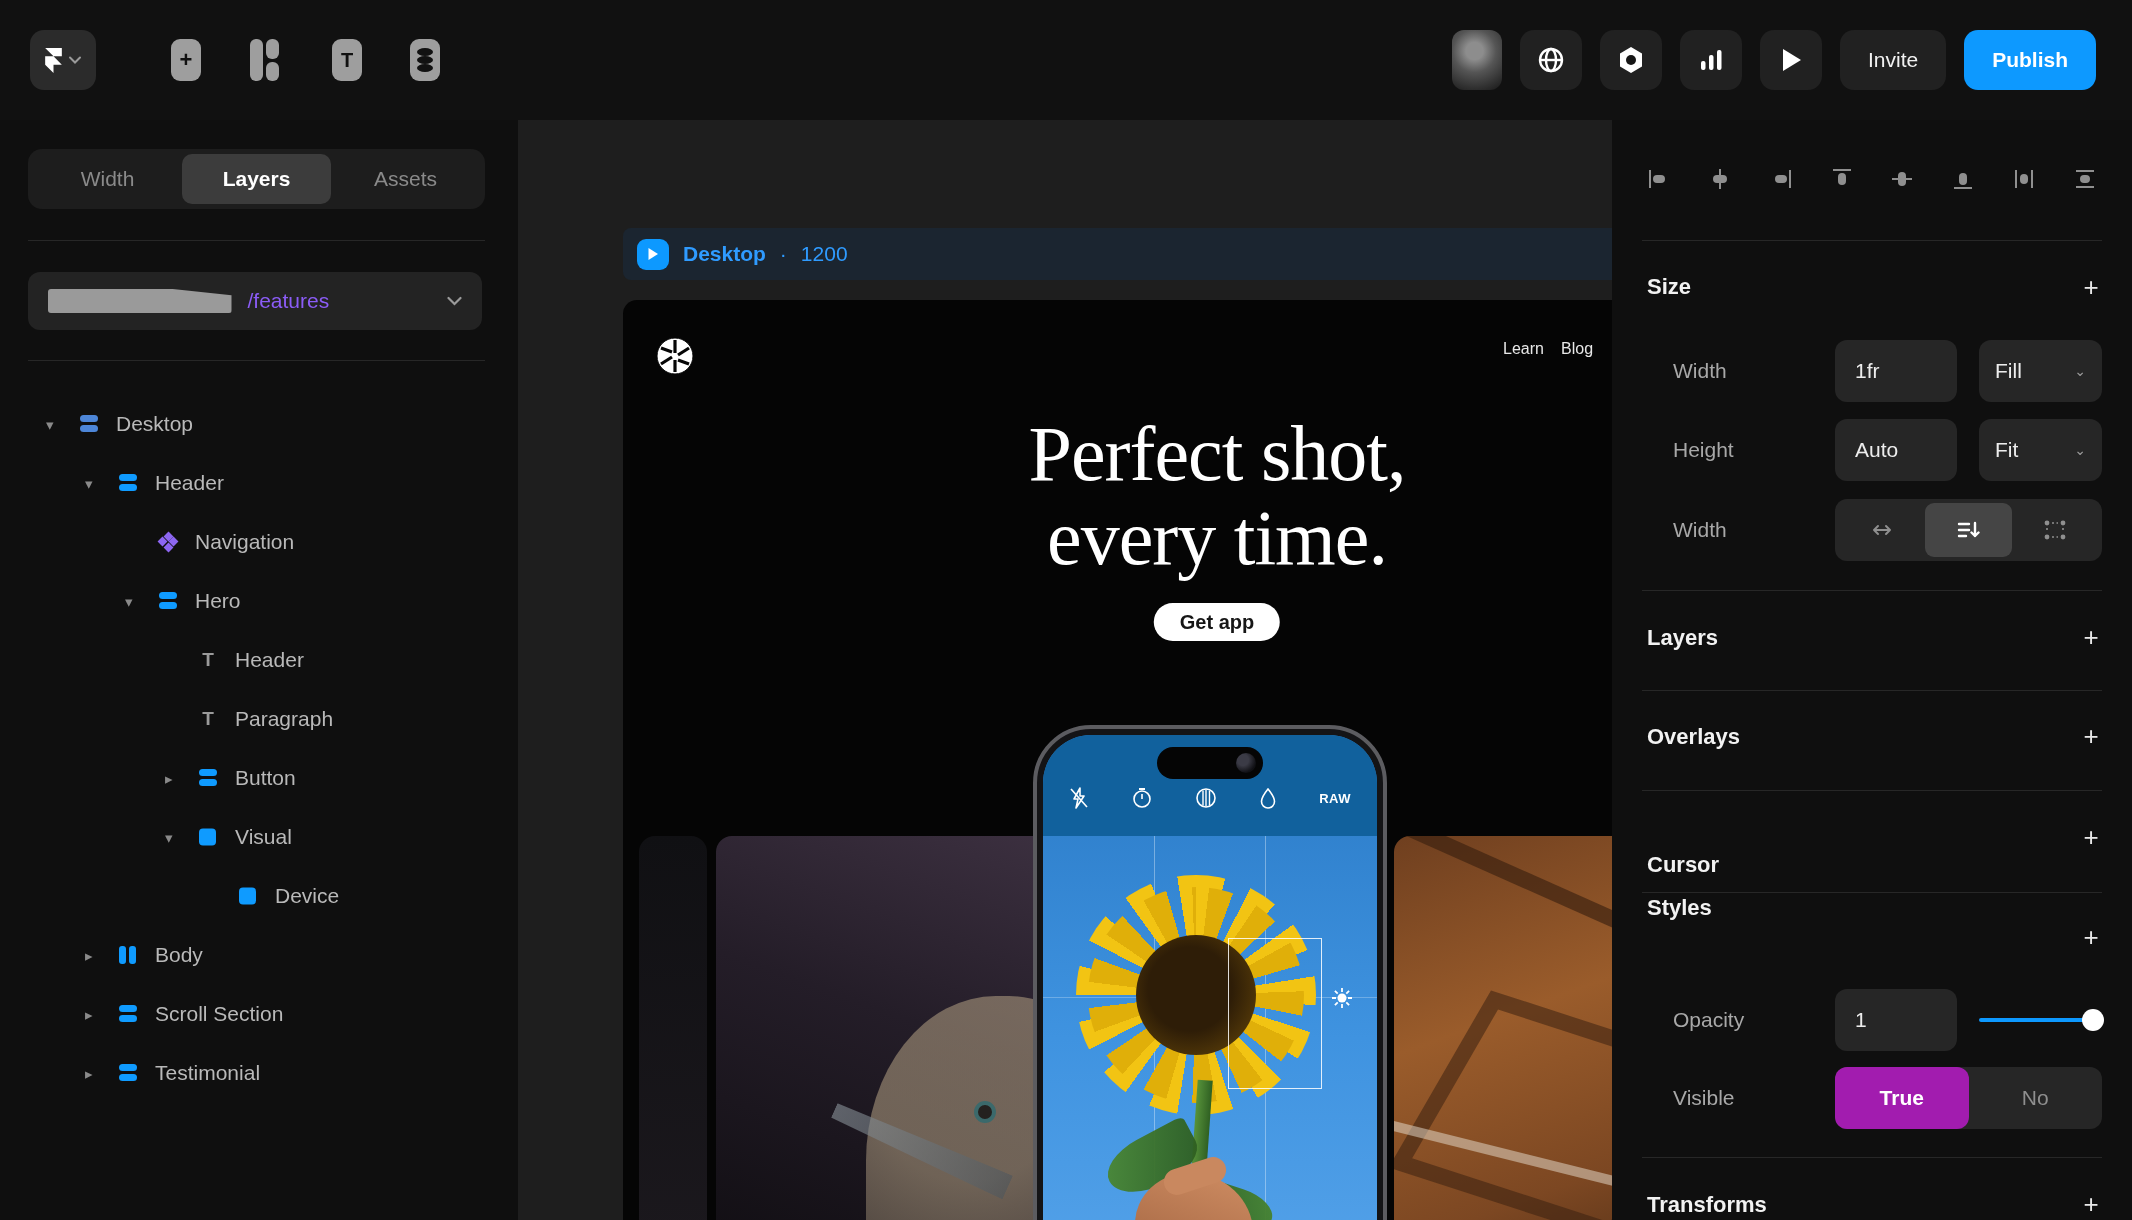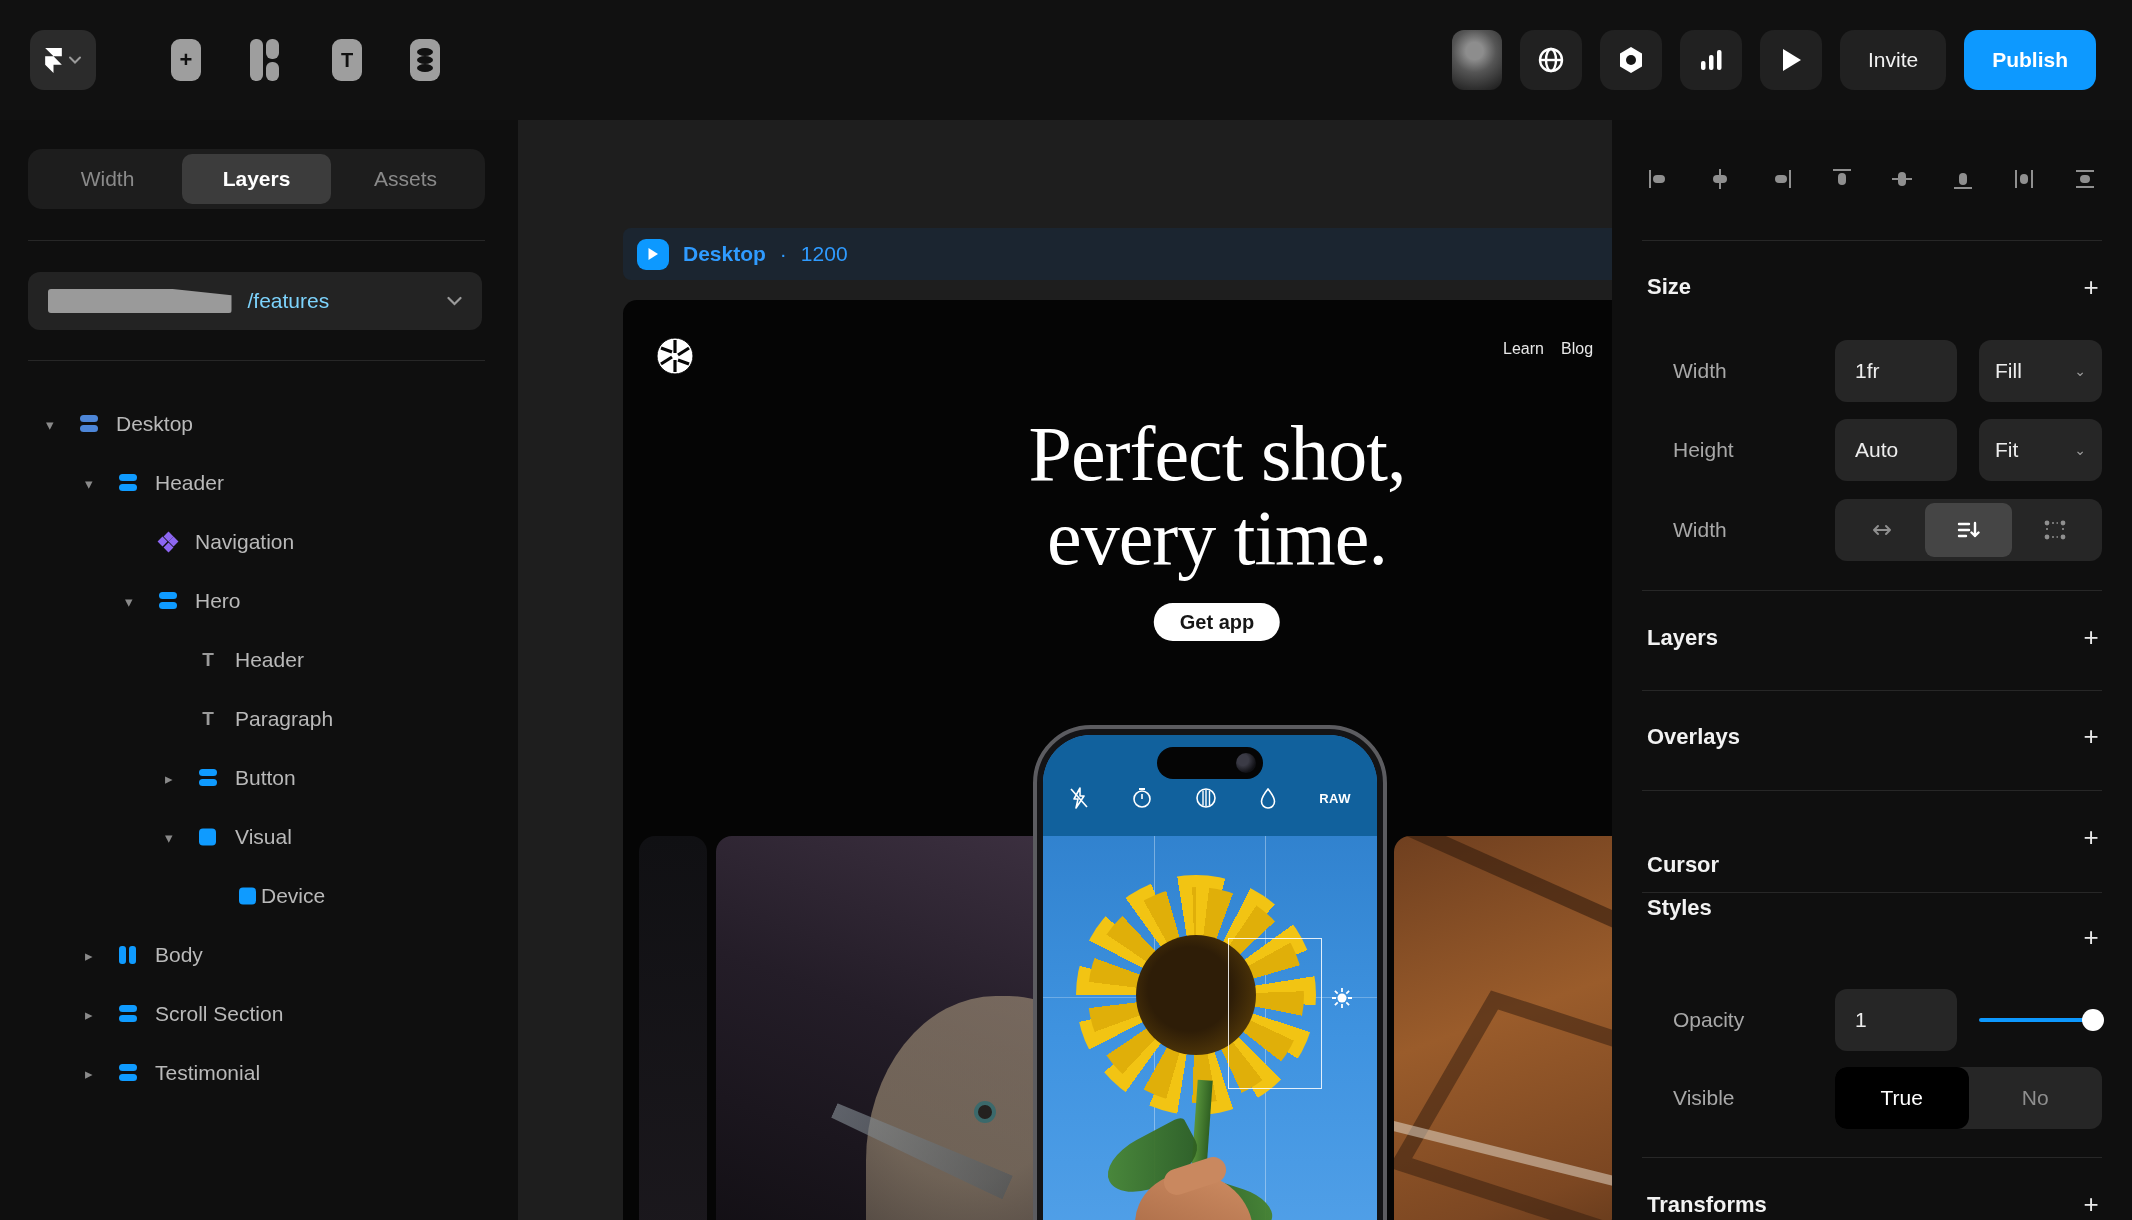"/features" .pagesel span { color: #7dd3fc -> #8b5cf6 }
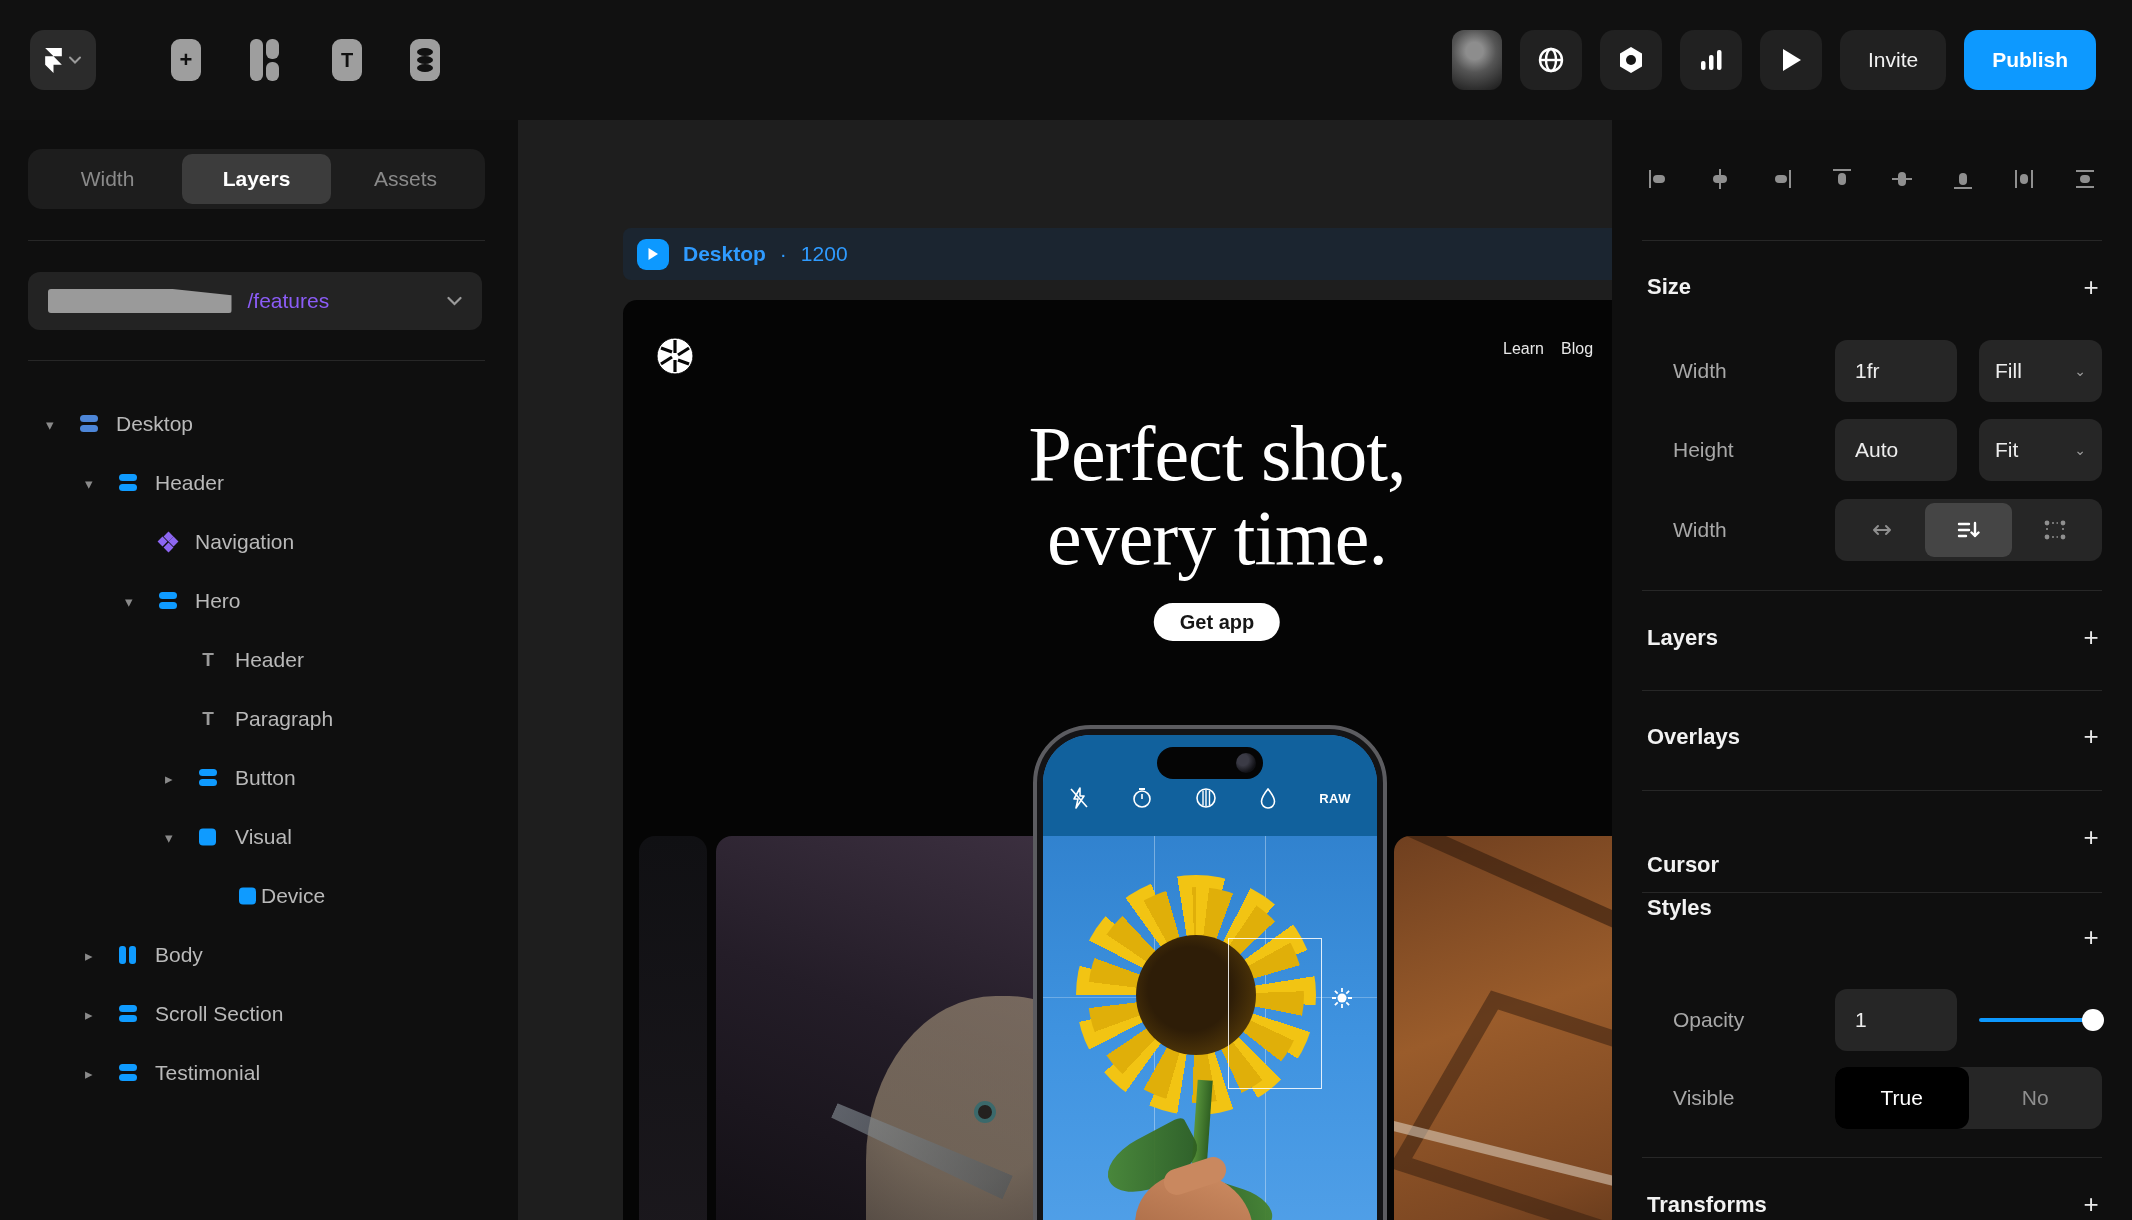"Device" .d4 .lbl { left: 233px -> 247px }
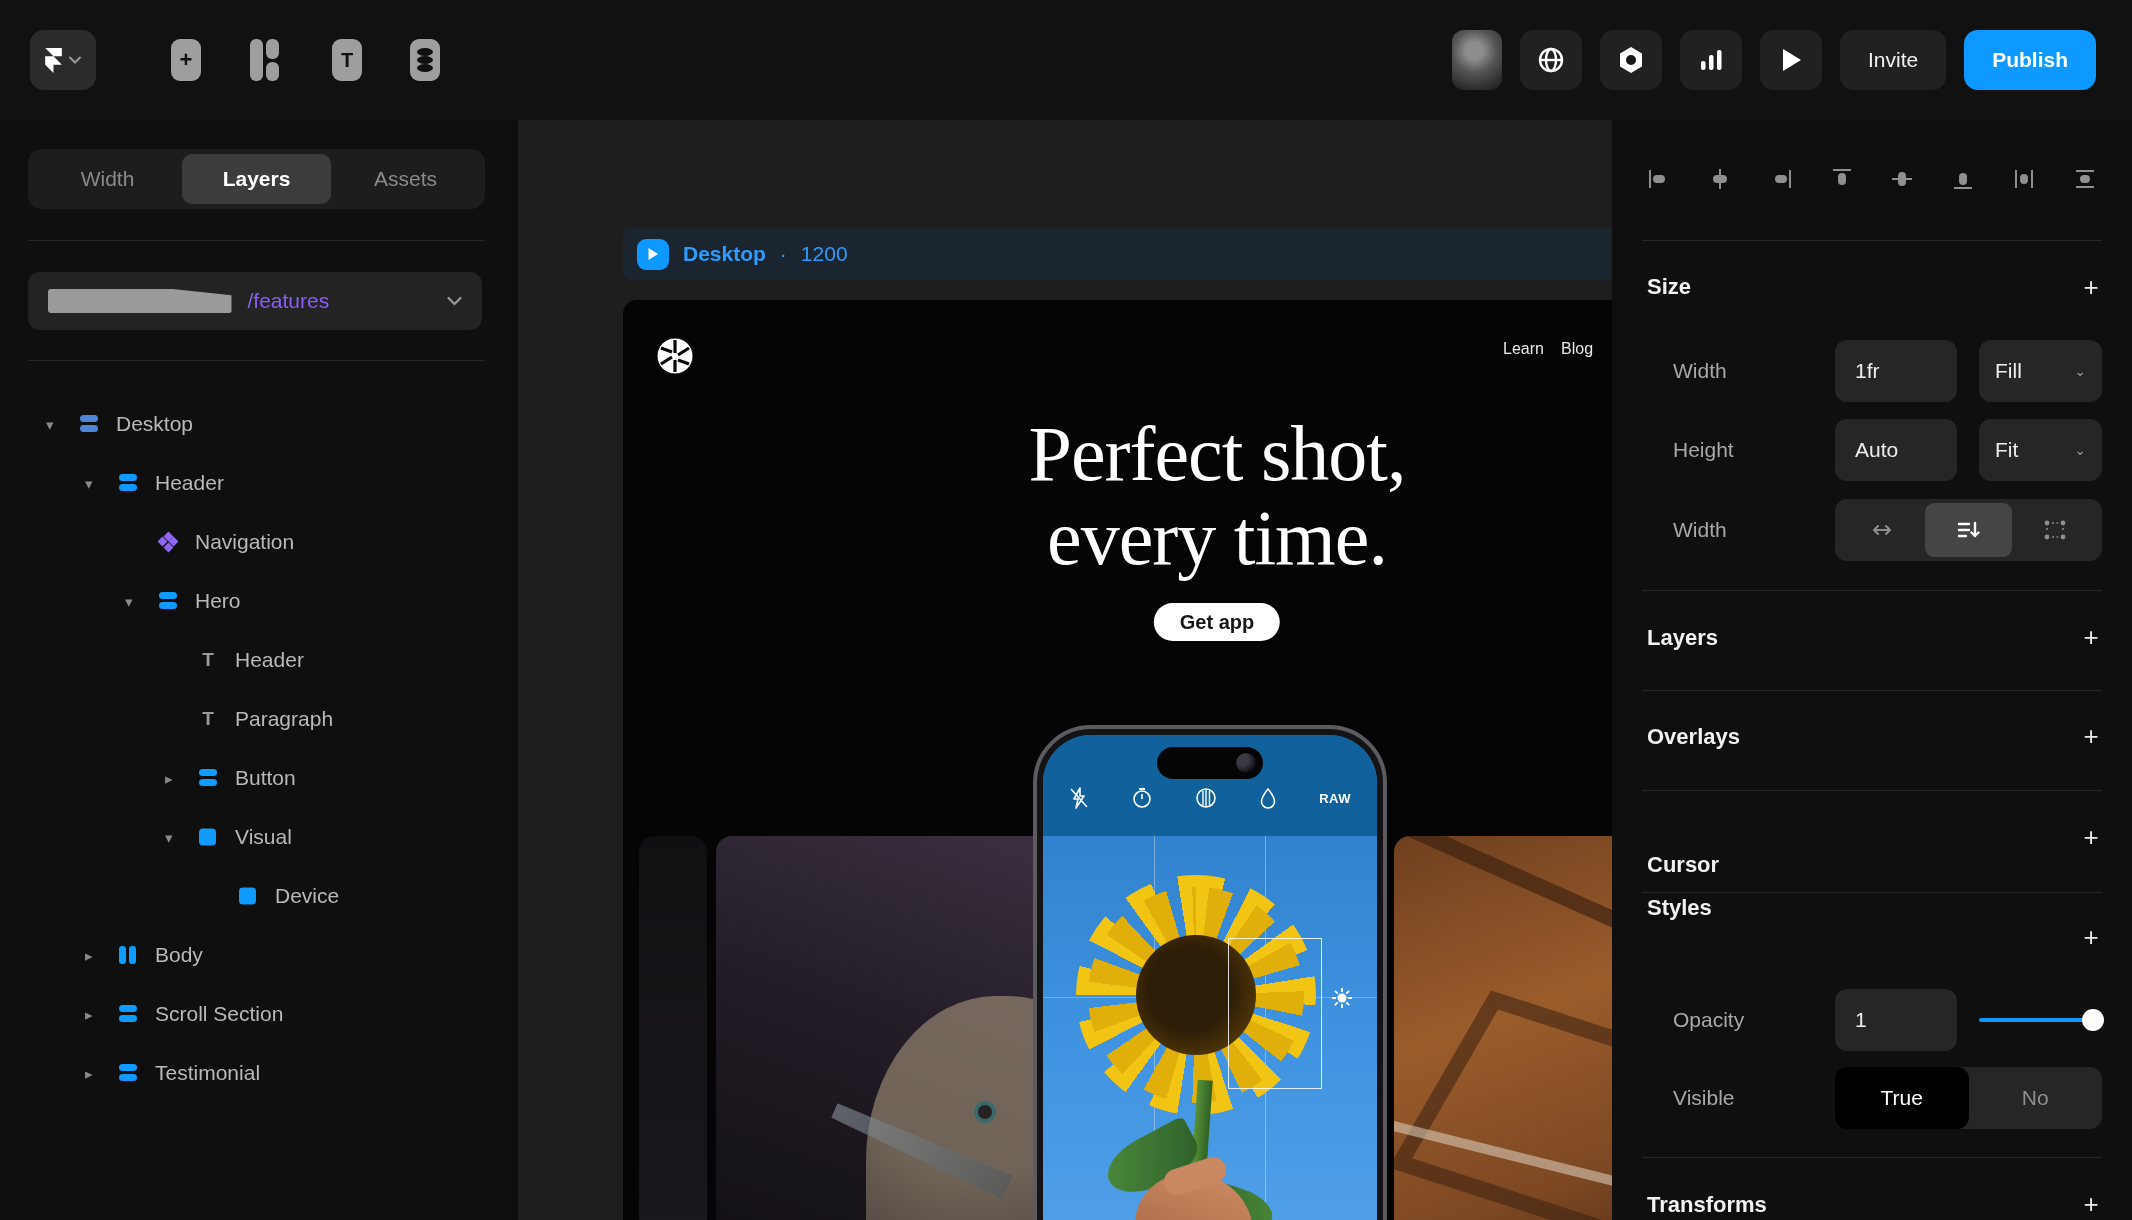"True" .toggle2 > div.sel { background: #000000 -> #a21caf; font-weight: 400 -> 700 }
